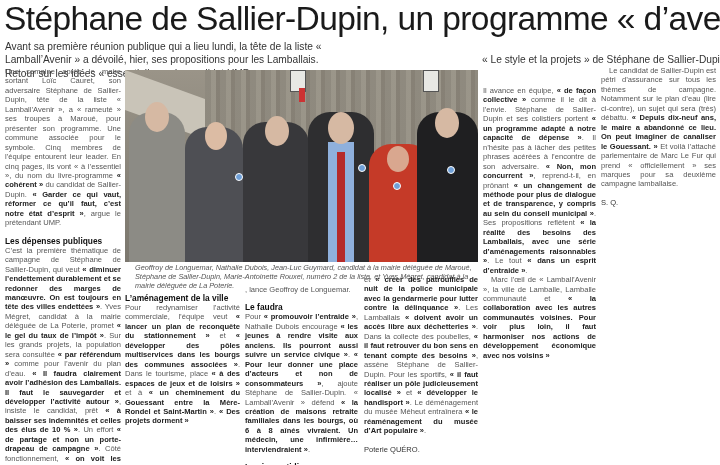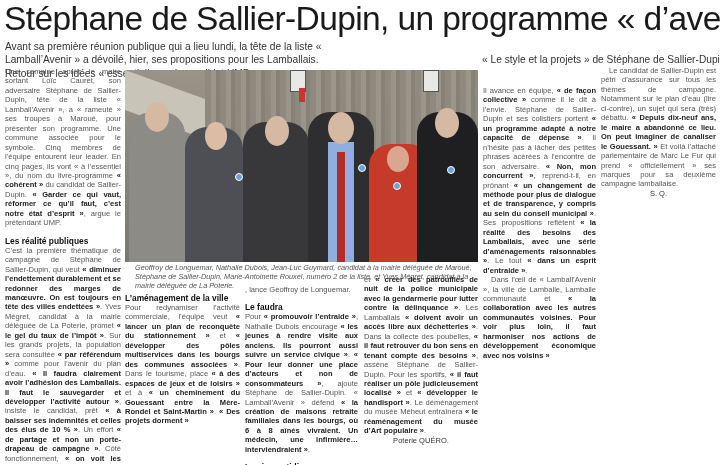"S. Q." .col .sig { margin-top: none -> 9px; text-align: center -> left }
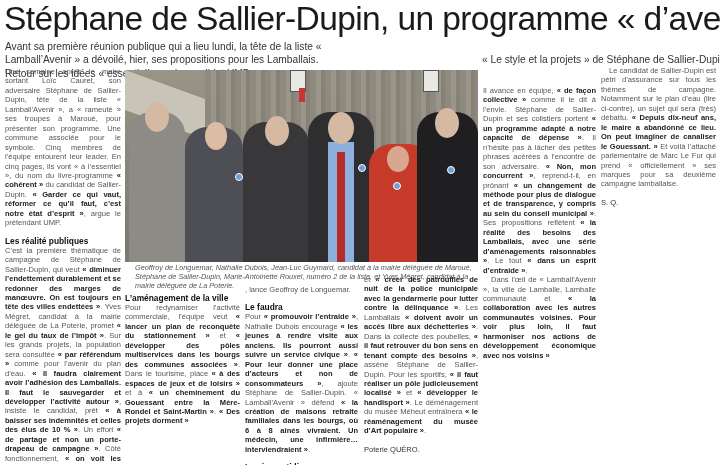"Les réalité publiques" p.sub { text: réalité -> dépenses }
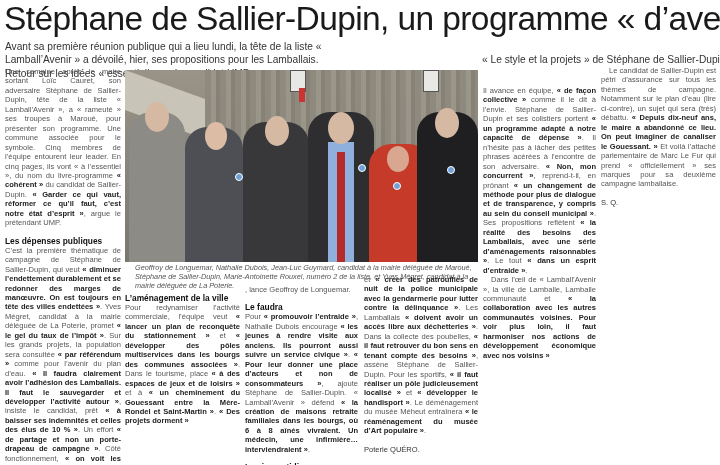"Dans l’œil de « Lamball’Avenir" span { text: Dans -> Marc }
